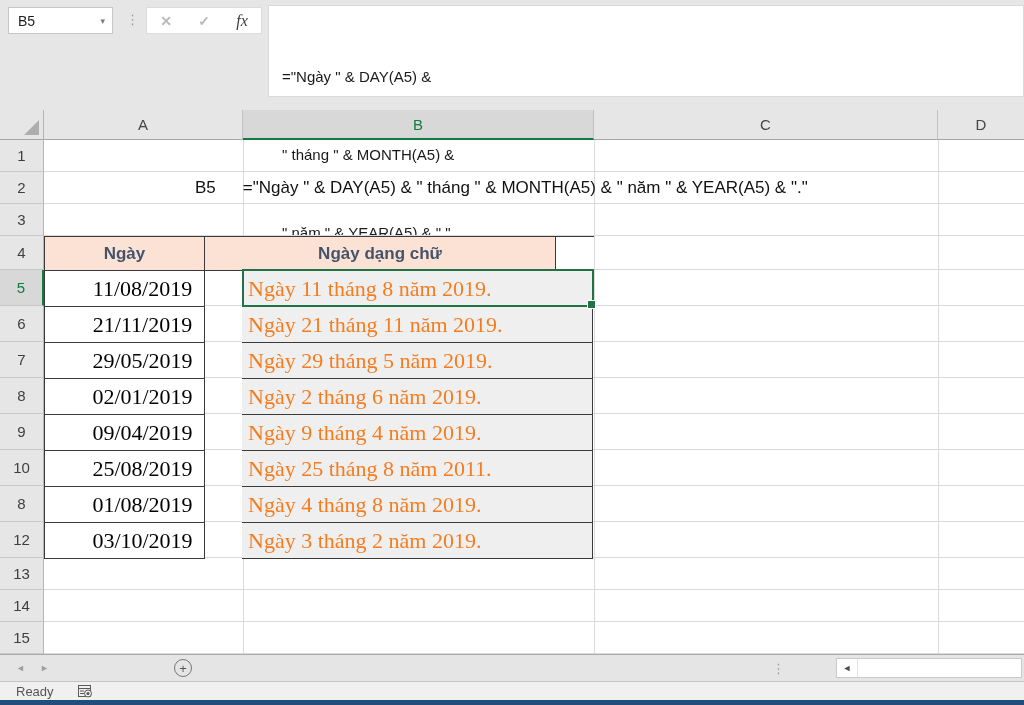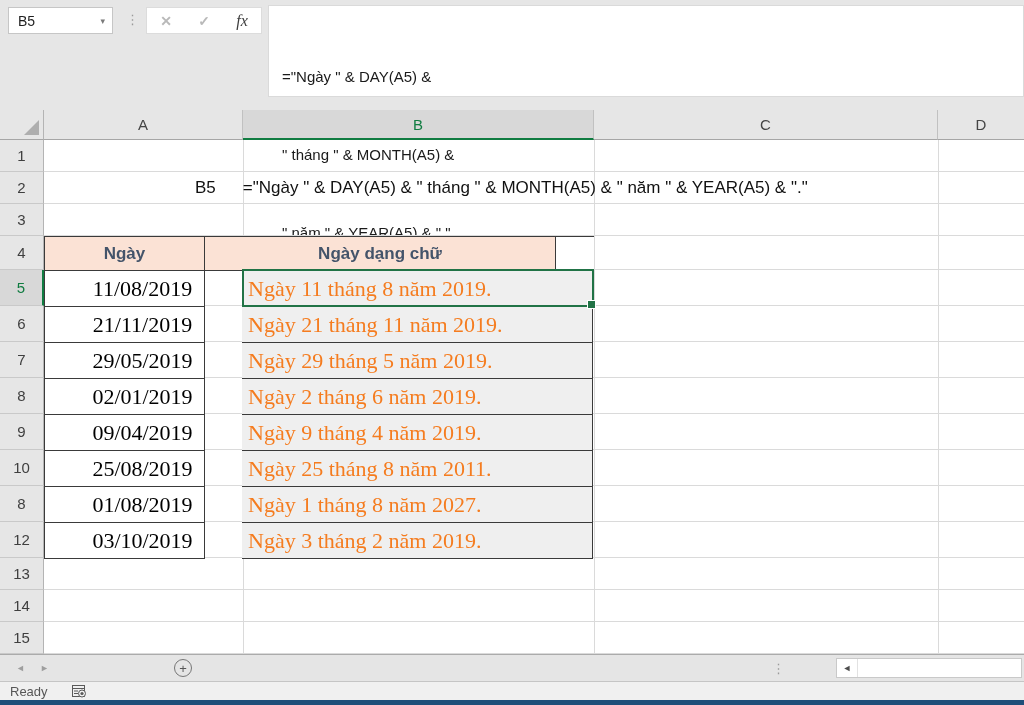"Ngày 1 tháng 8 năm" div.tcell { text: 1 tháng 8 năm 2027 -> 4 tháng 8 năm 2019 }
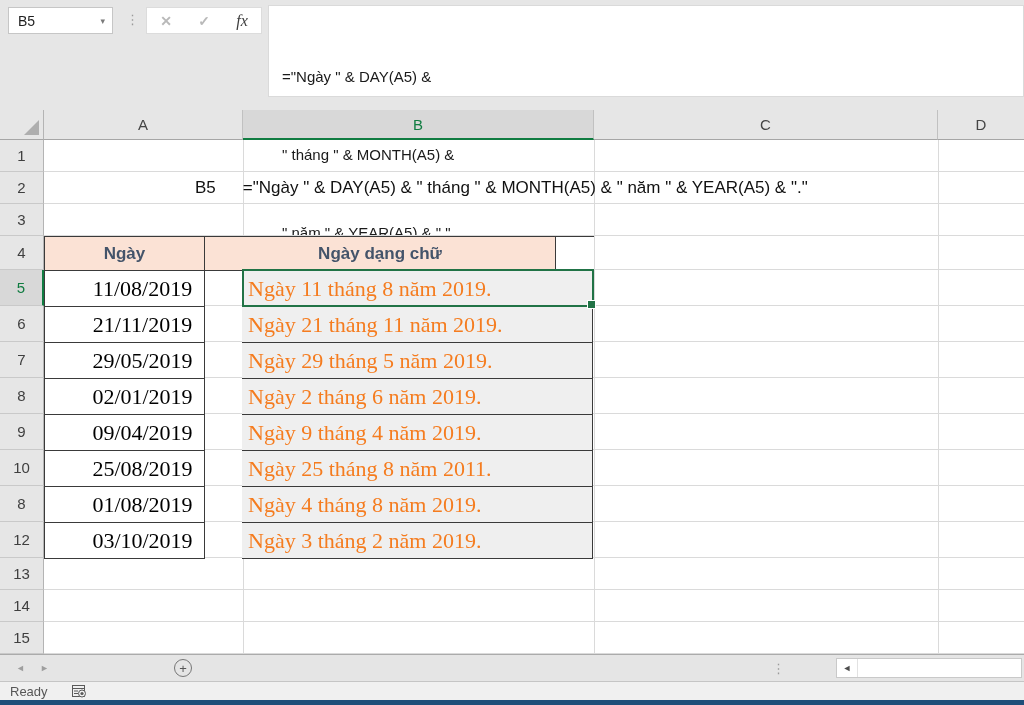"Ready" .statusbar .ready { margin-left: 10px -> 16px }
